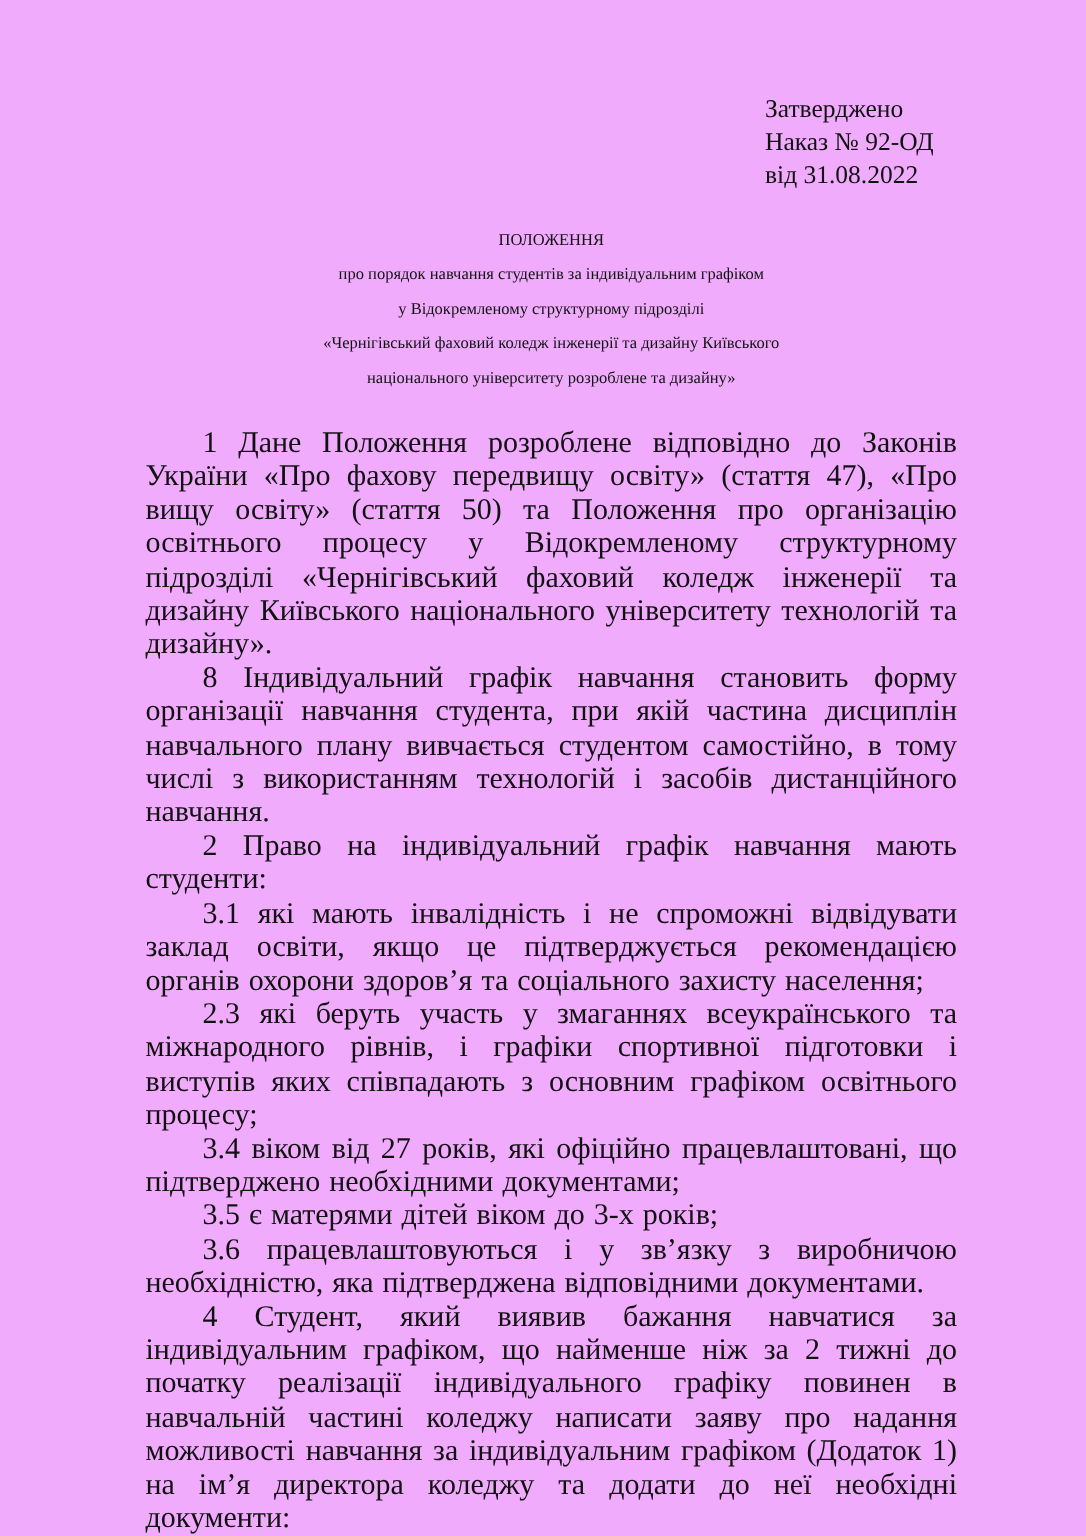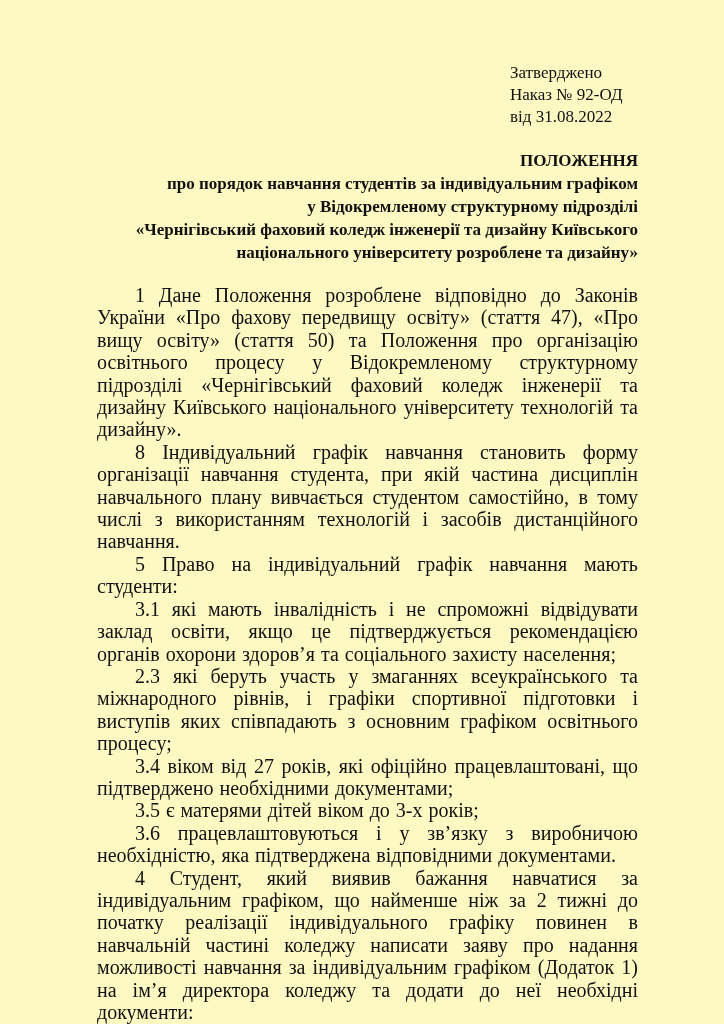"Затверджено" .page { background: #fef9c3 -> #f0abfc }
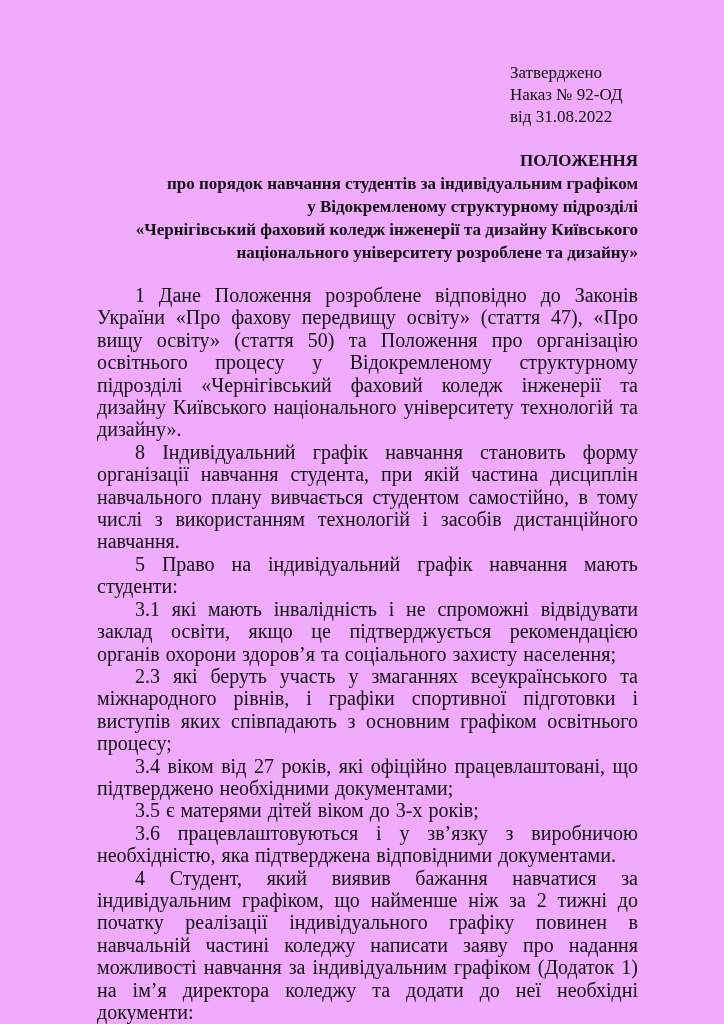"ПОЛОЖЕННЯ" .title-block { font-size: 17px -> 11px; font-weight: 700 -> 400; text-align: right -> center }
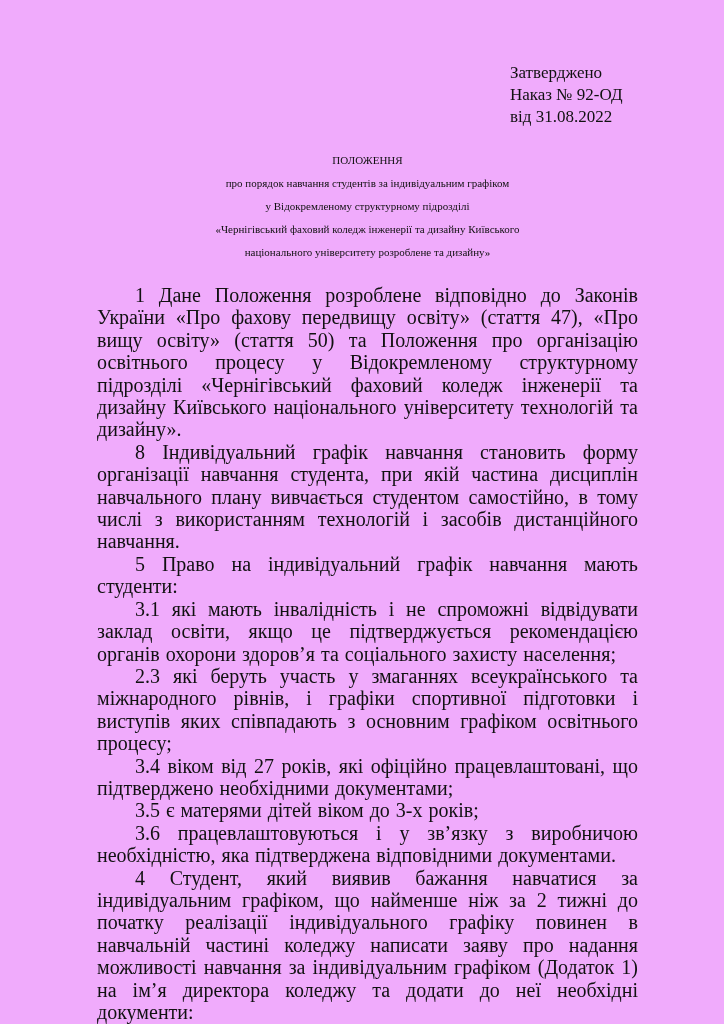"5 Право на індивідуальний графік" p { text: 5 -> 2 }
